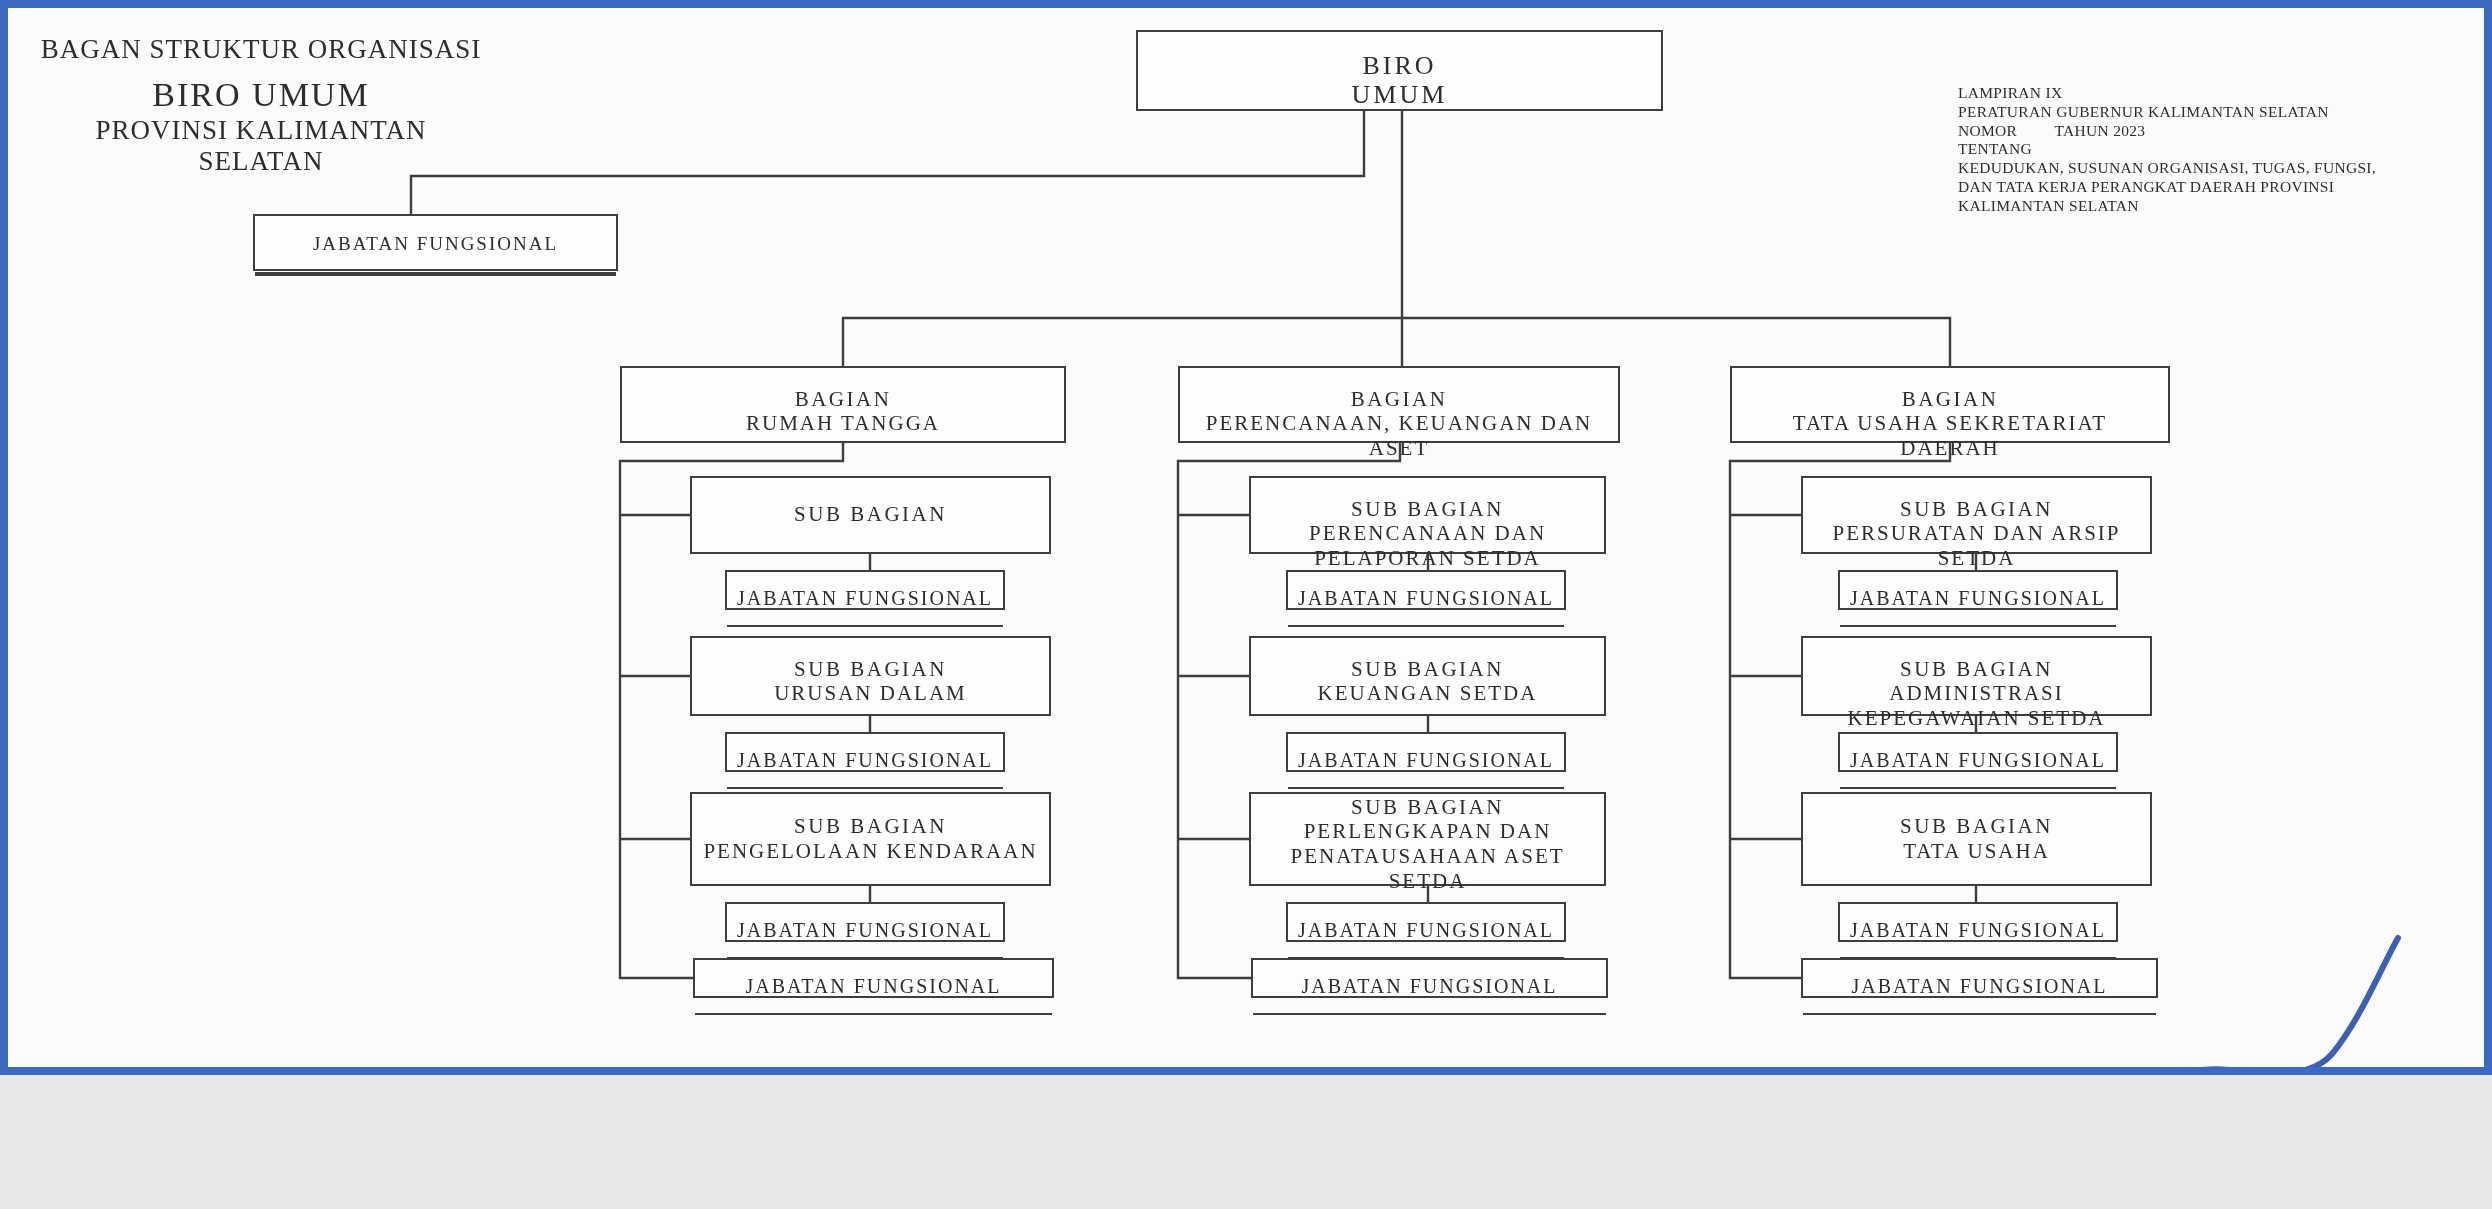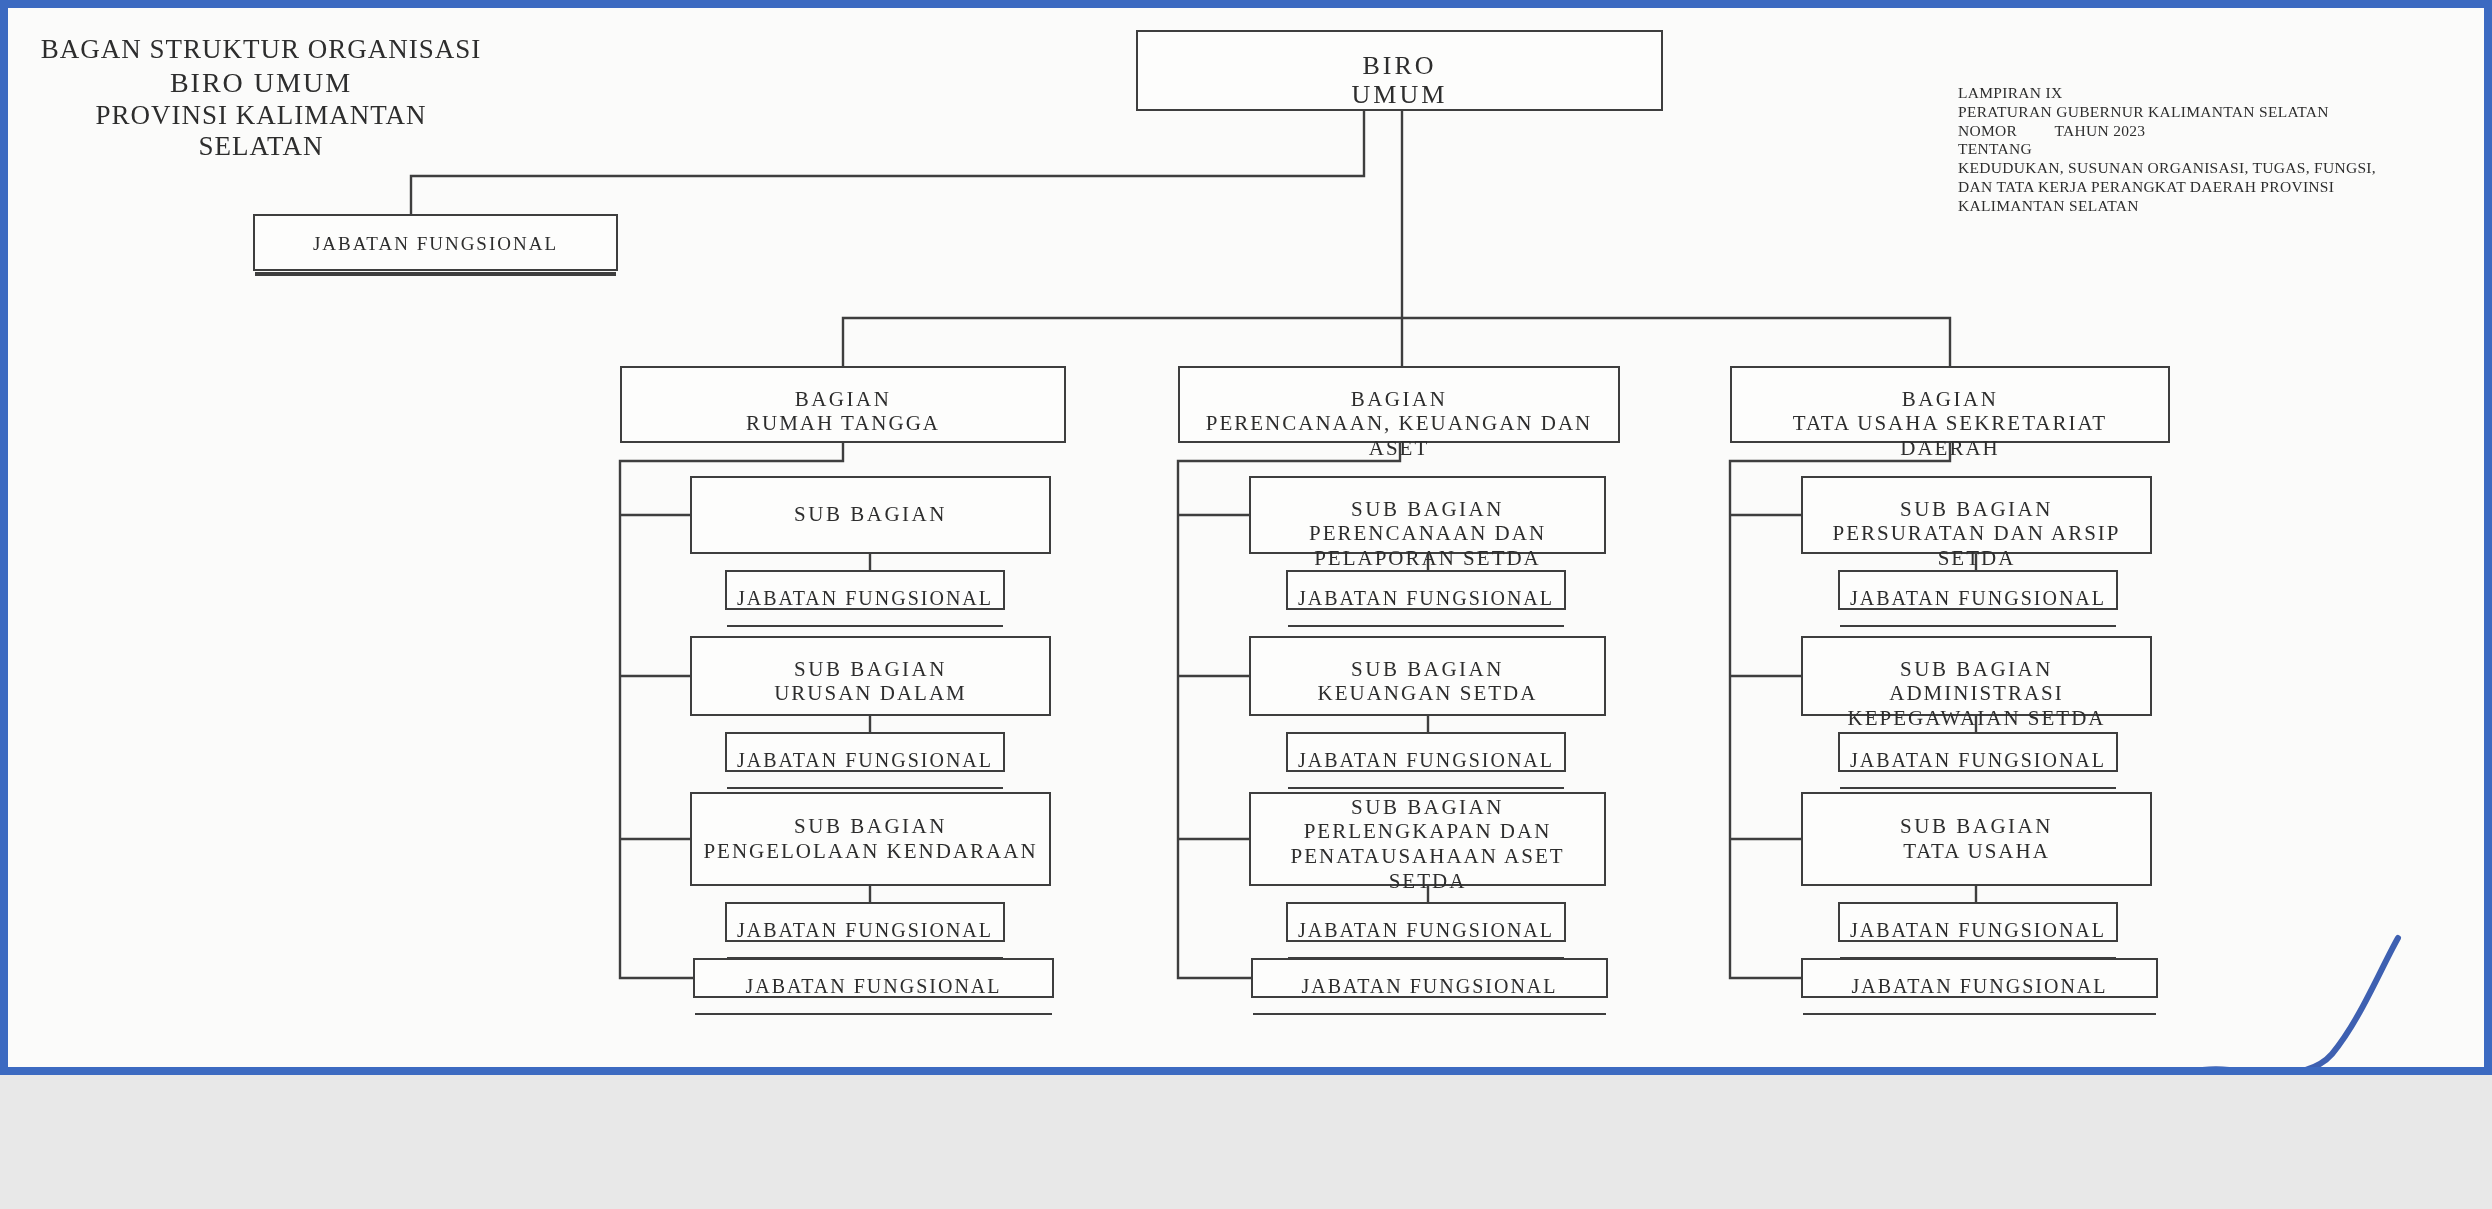"BIRO UMUM" .title-block .l2 { font-size: 28px -> 34px; margin-top: 2px -> 11px }
